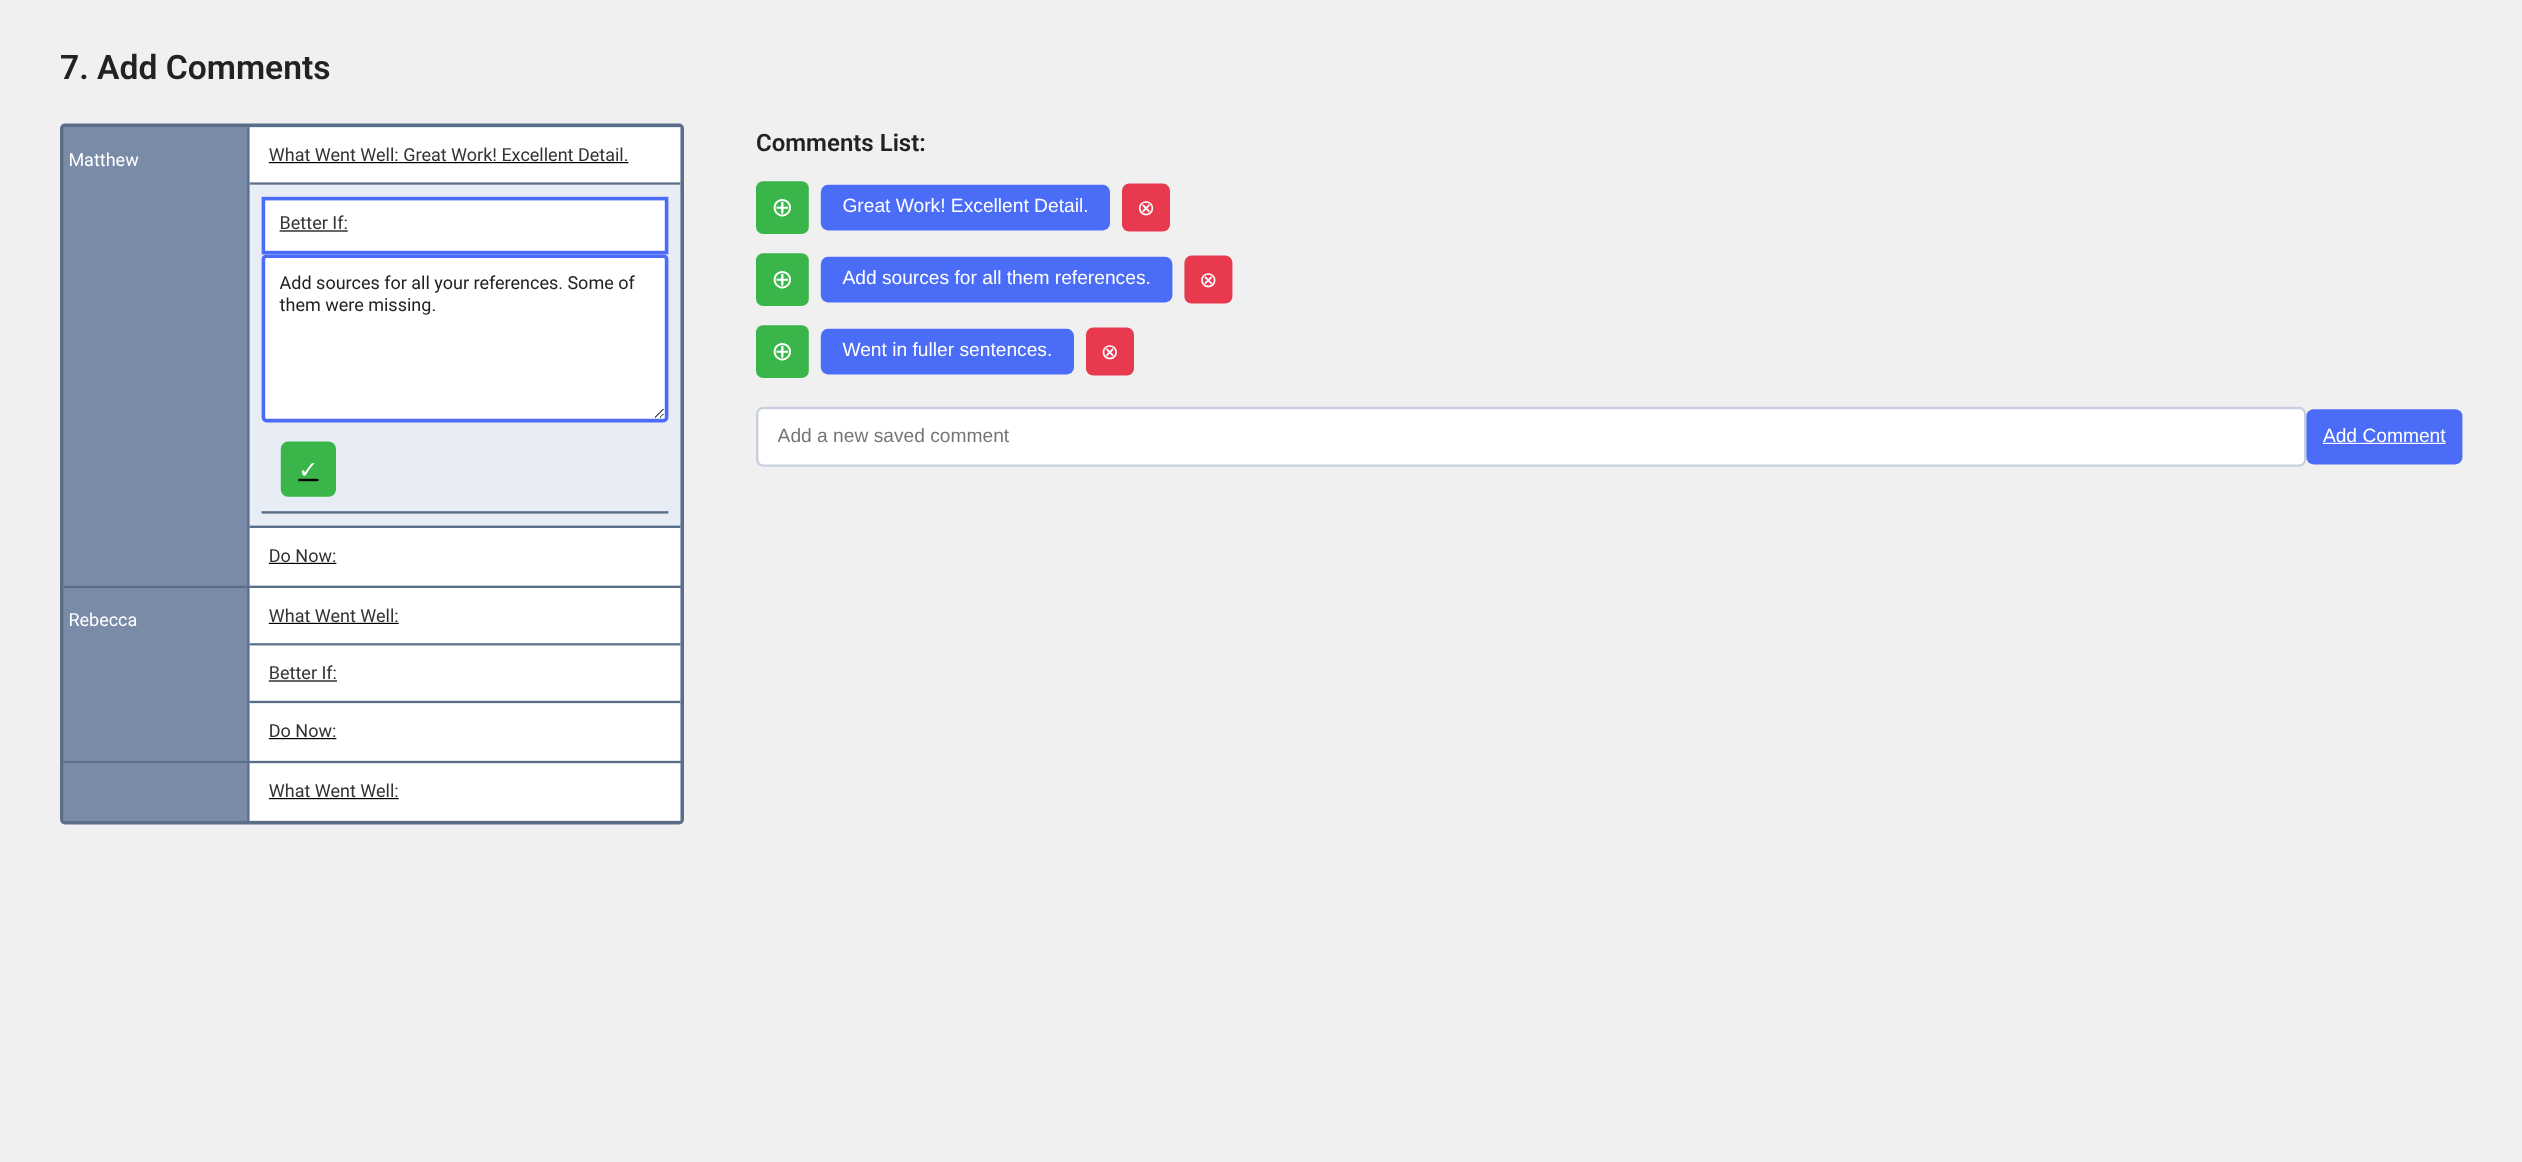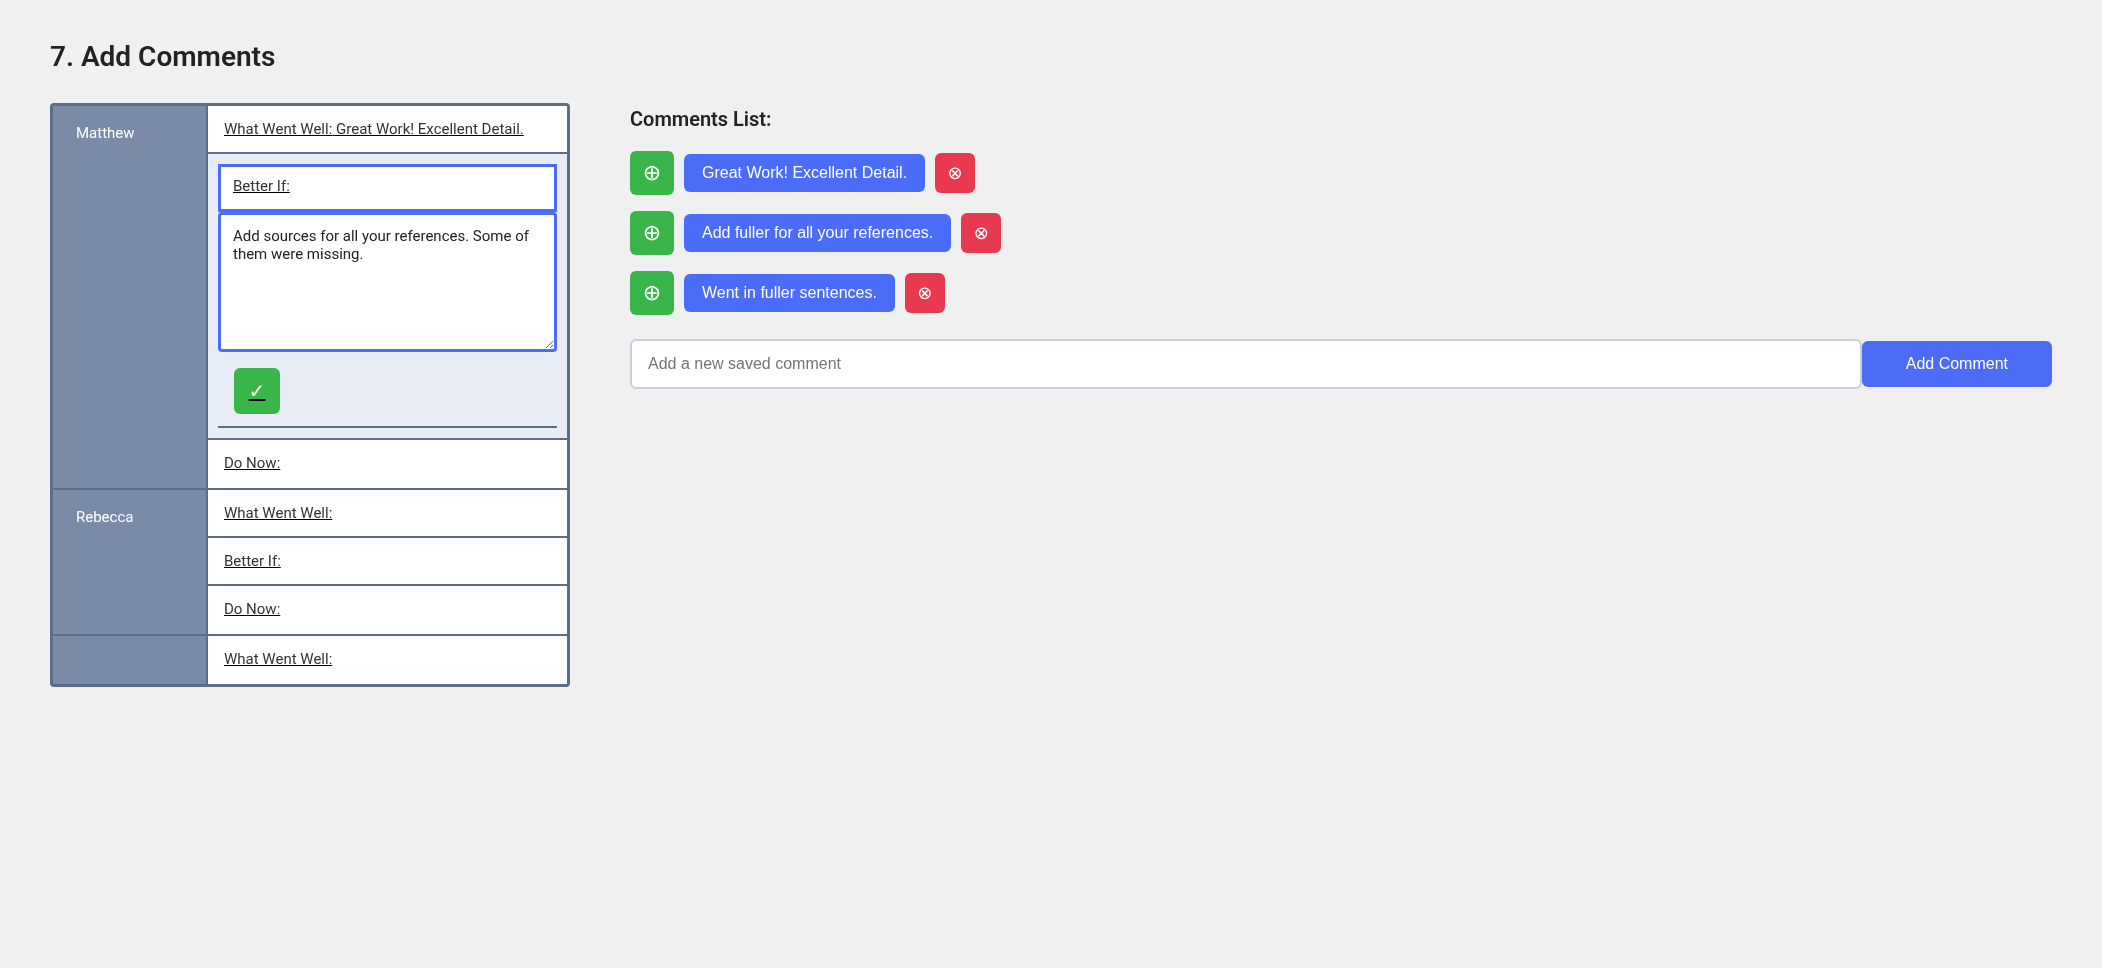"Matthew" .student-name-cell { padding: 18px 23px -> 18px 4px }
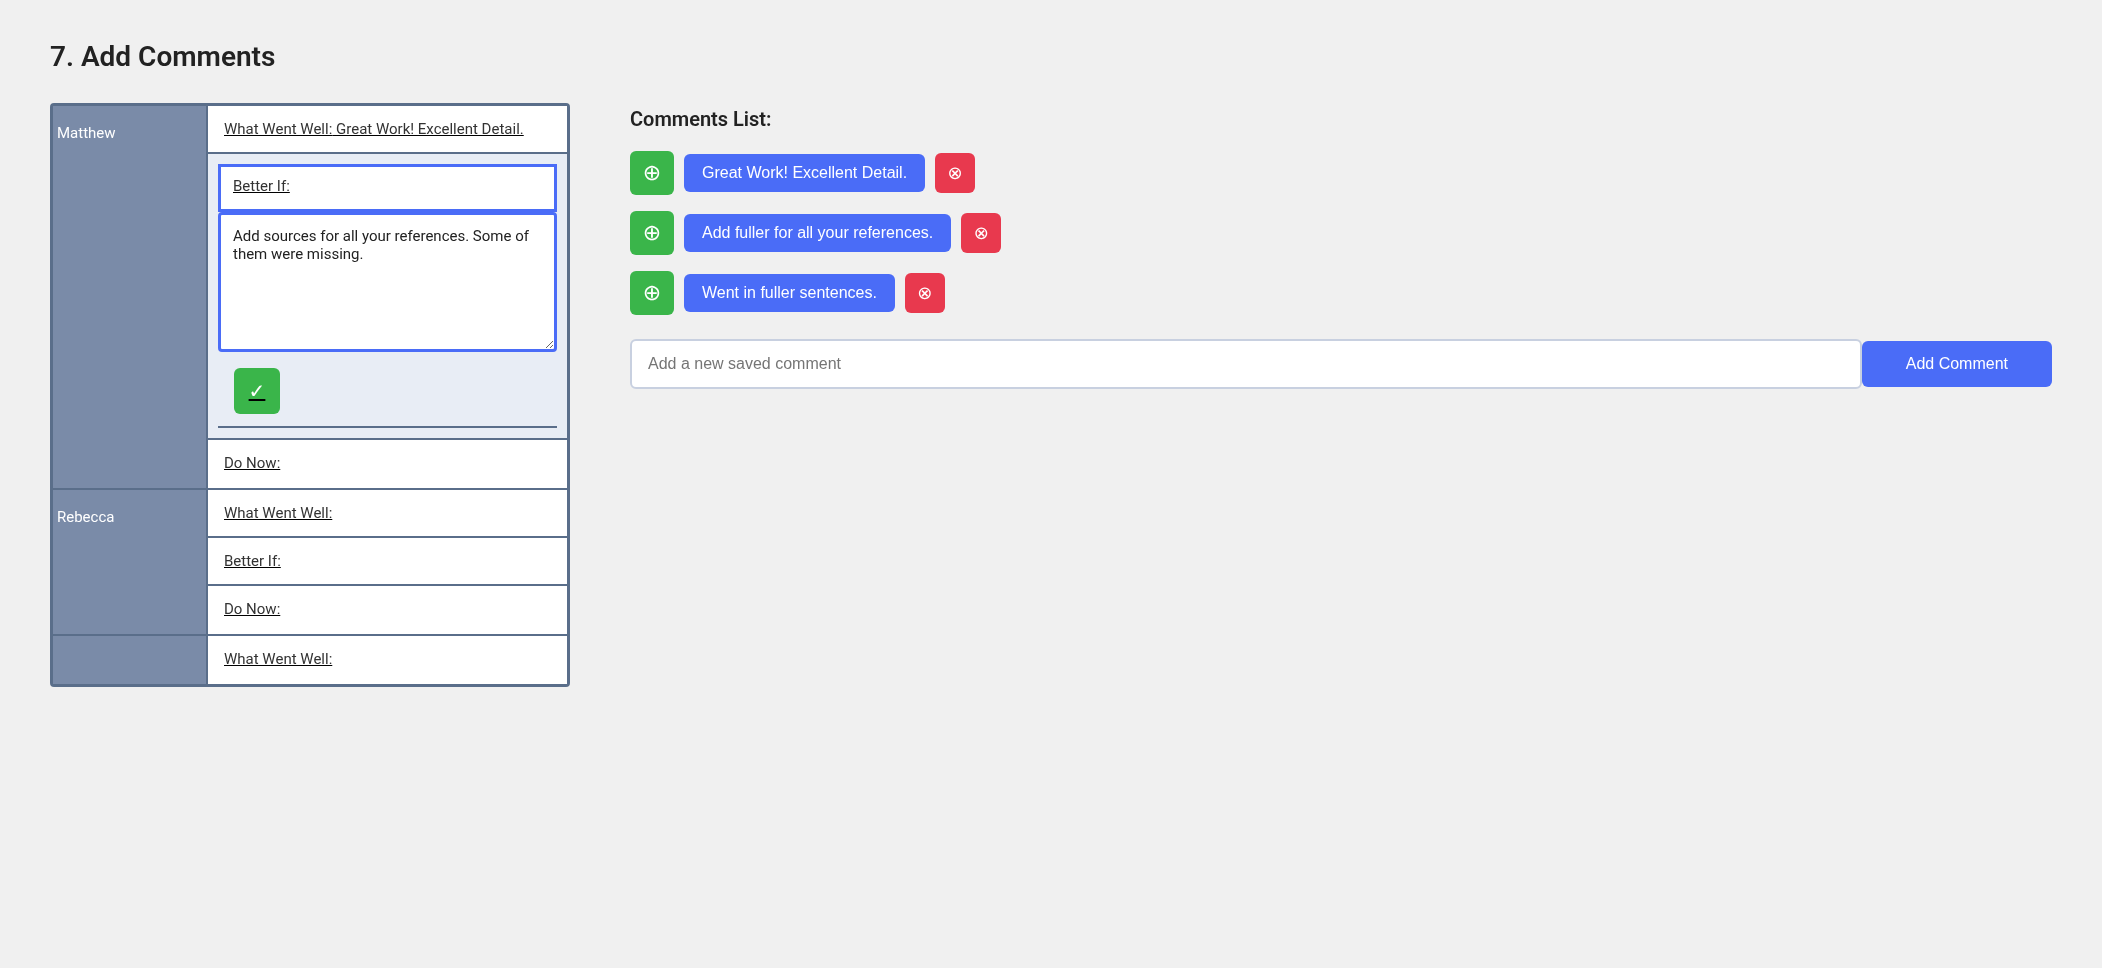"Add fuller for all your" button.comment-text-btn { text: fuller for all your -> sources for all them }
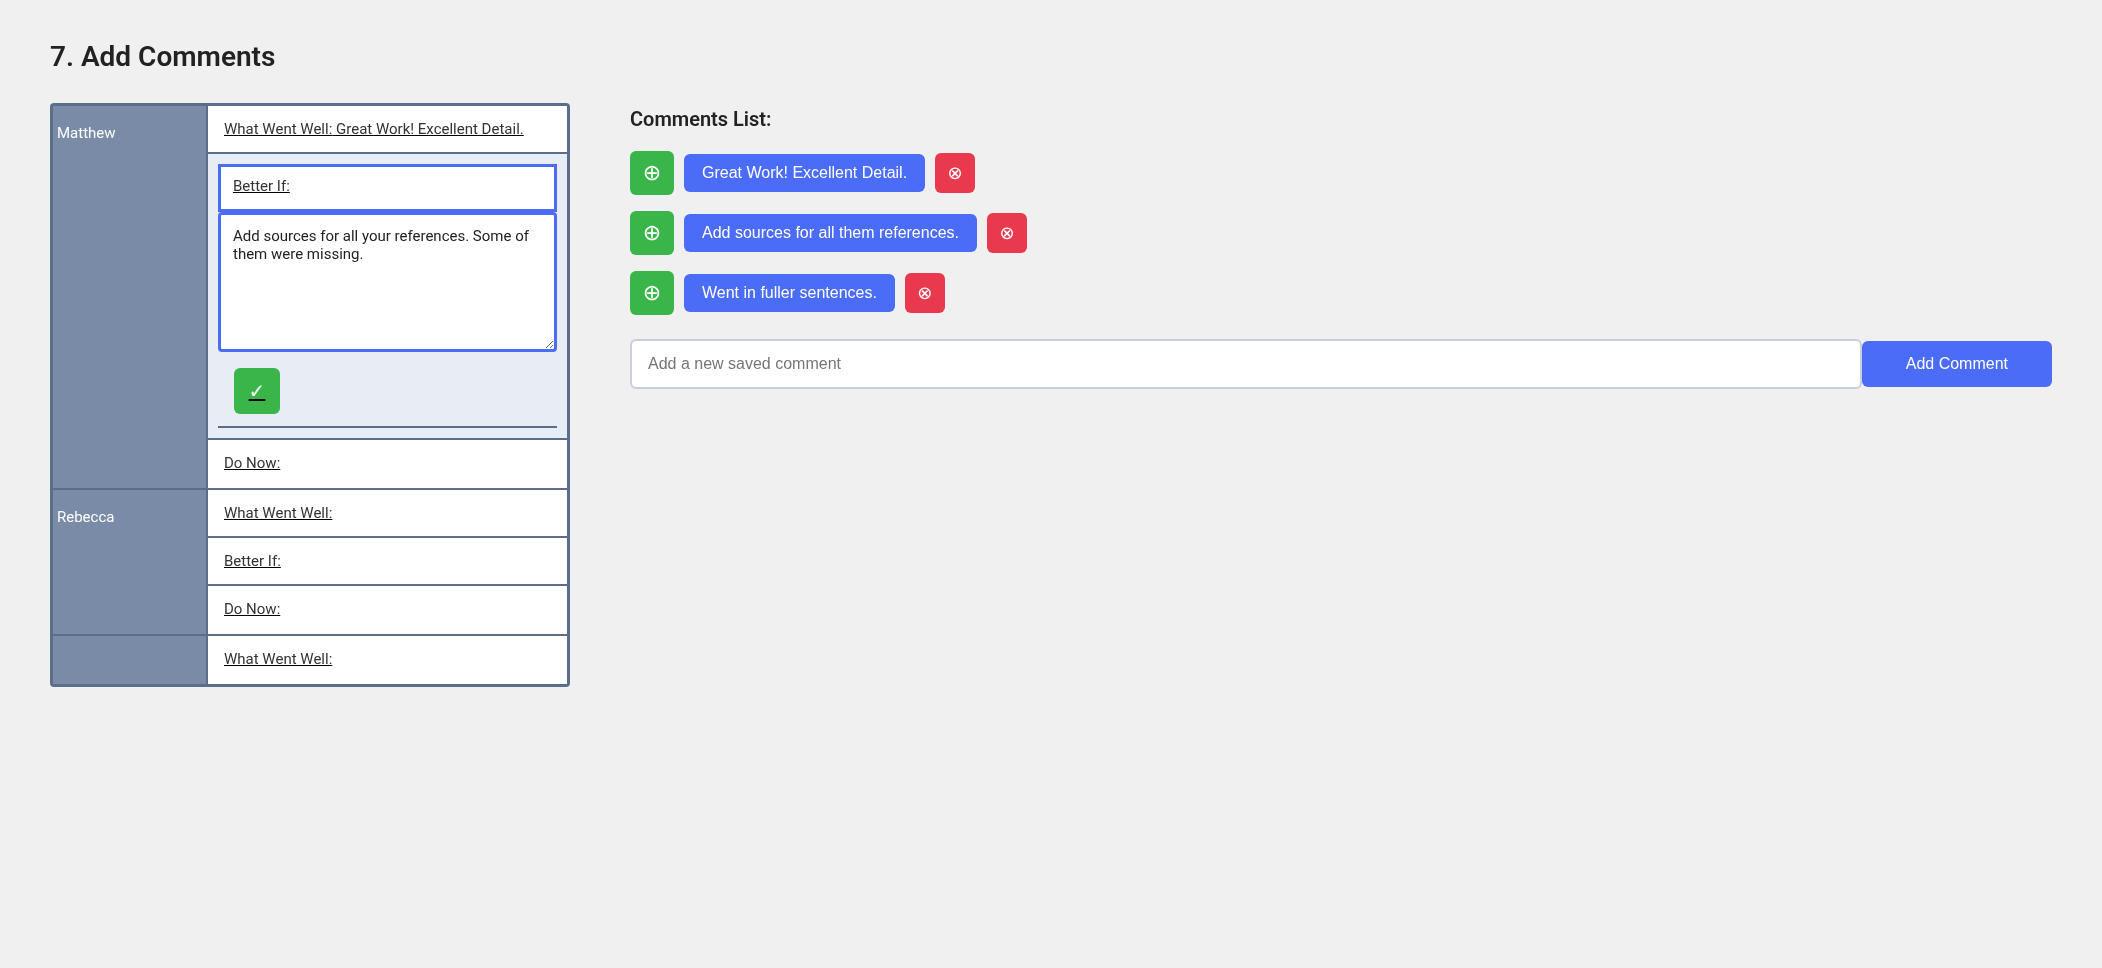"Add Comment" .add-comment-submit-btn { padding: 14px 44px -> 14px 14px; text-decoration: none -> underline }
